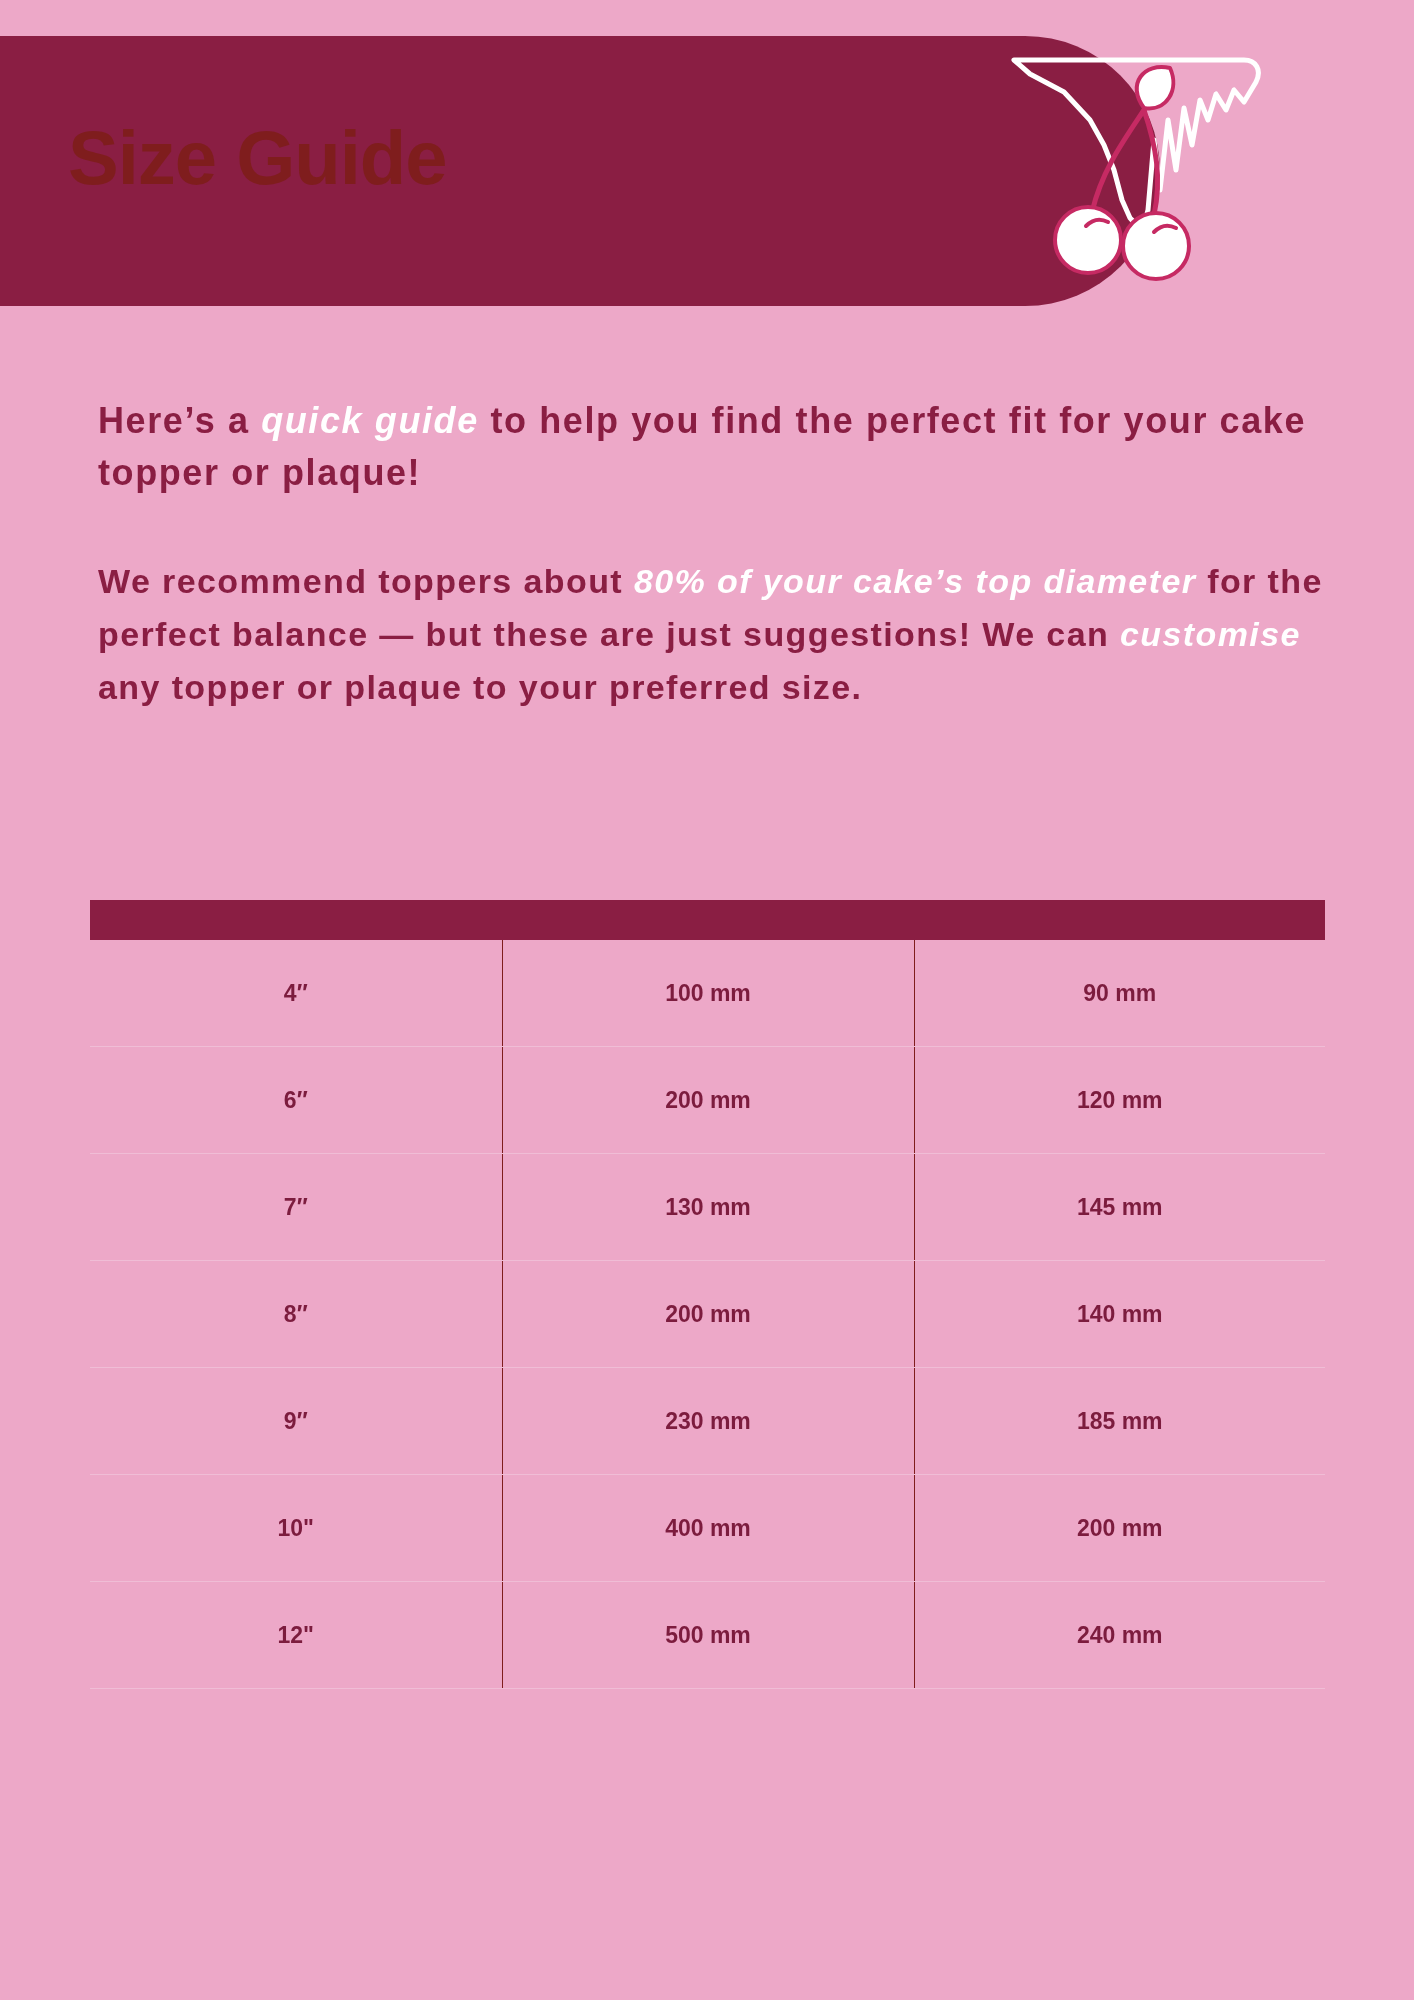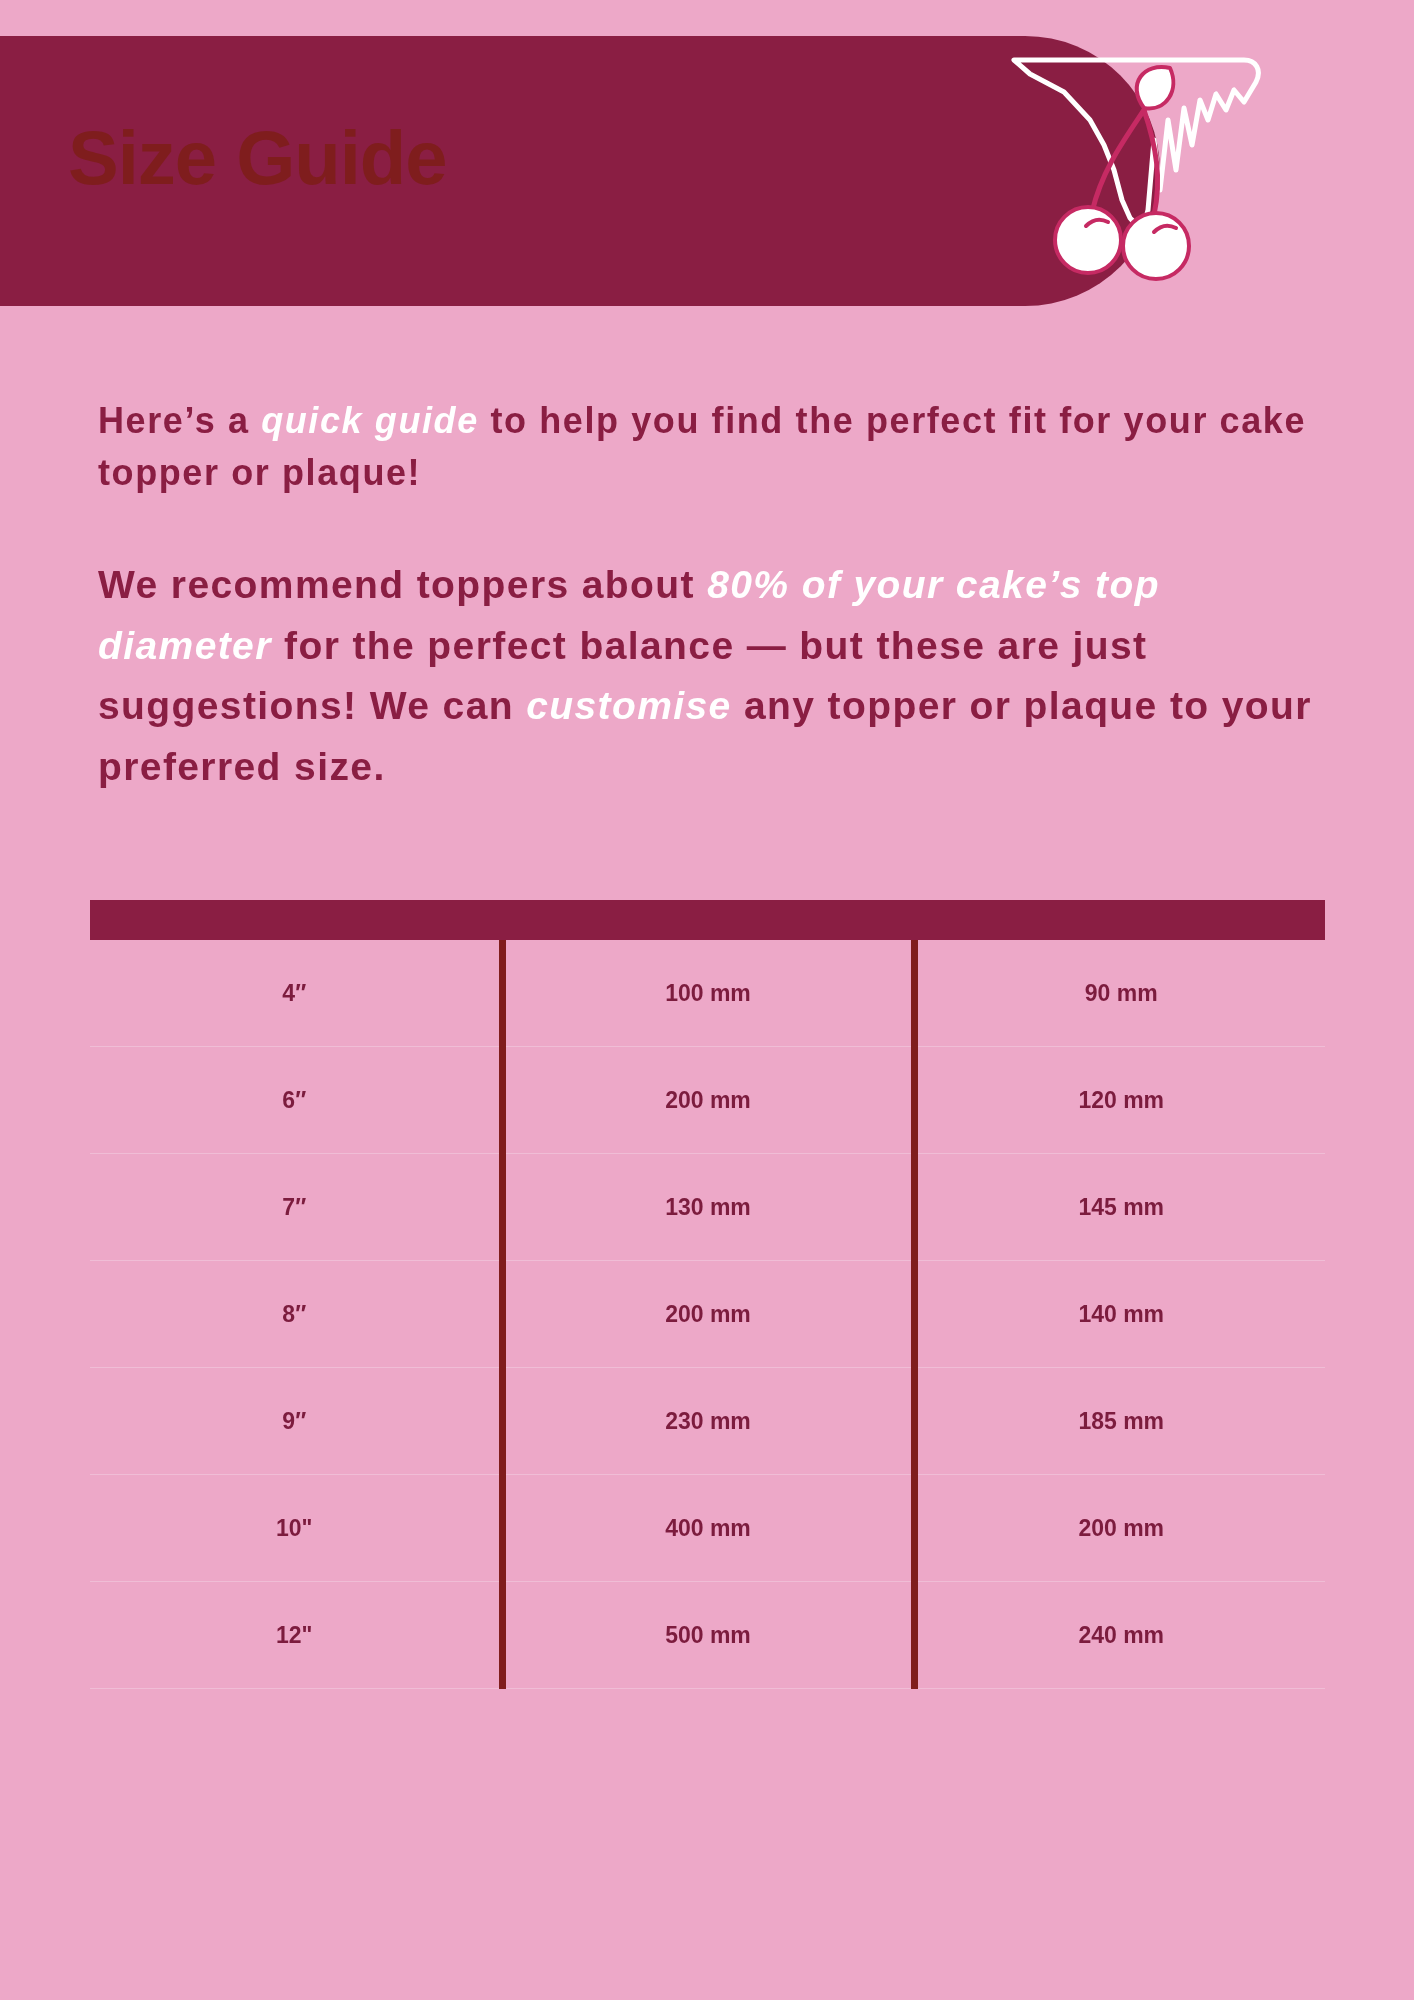"We recommend toppers about 80%" .intro-body { font-size: 39px -> 34px }
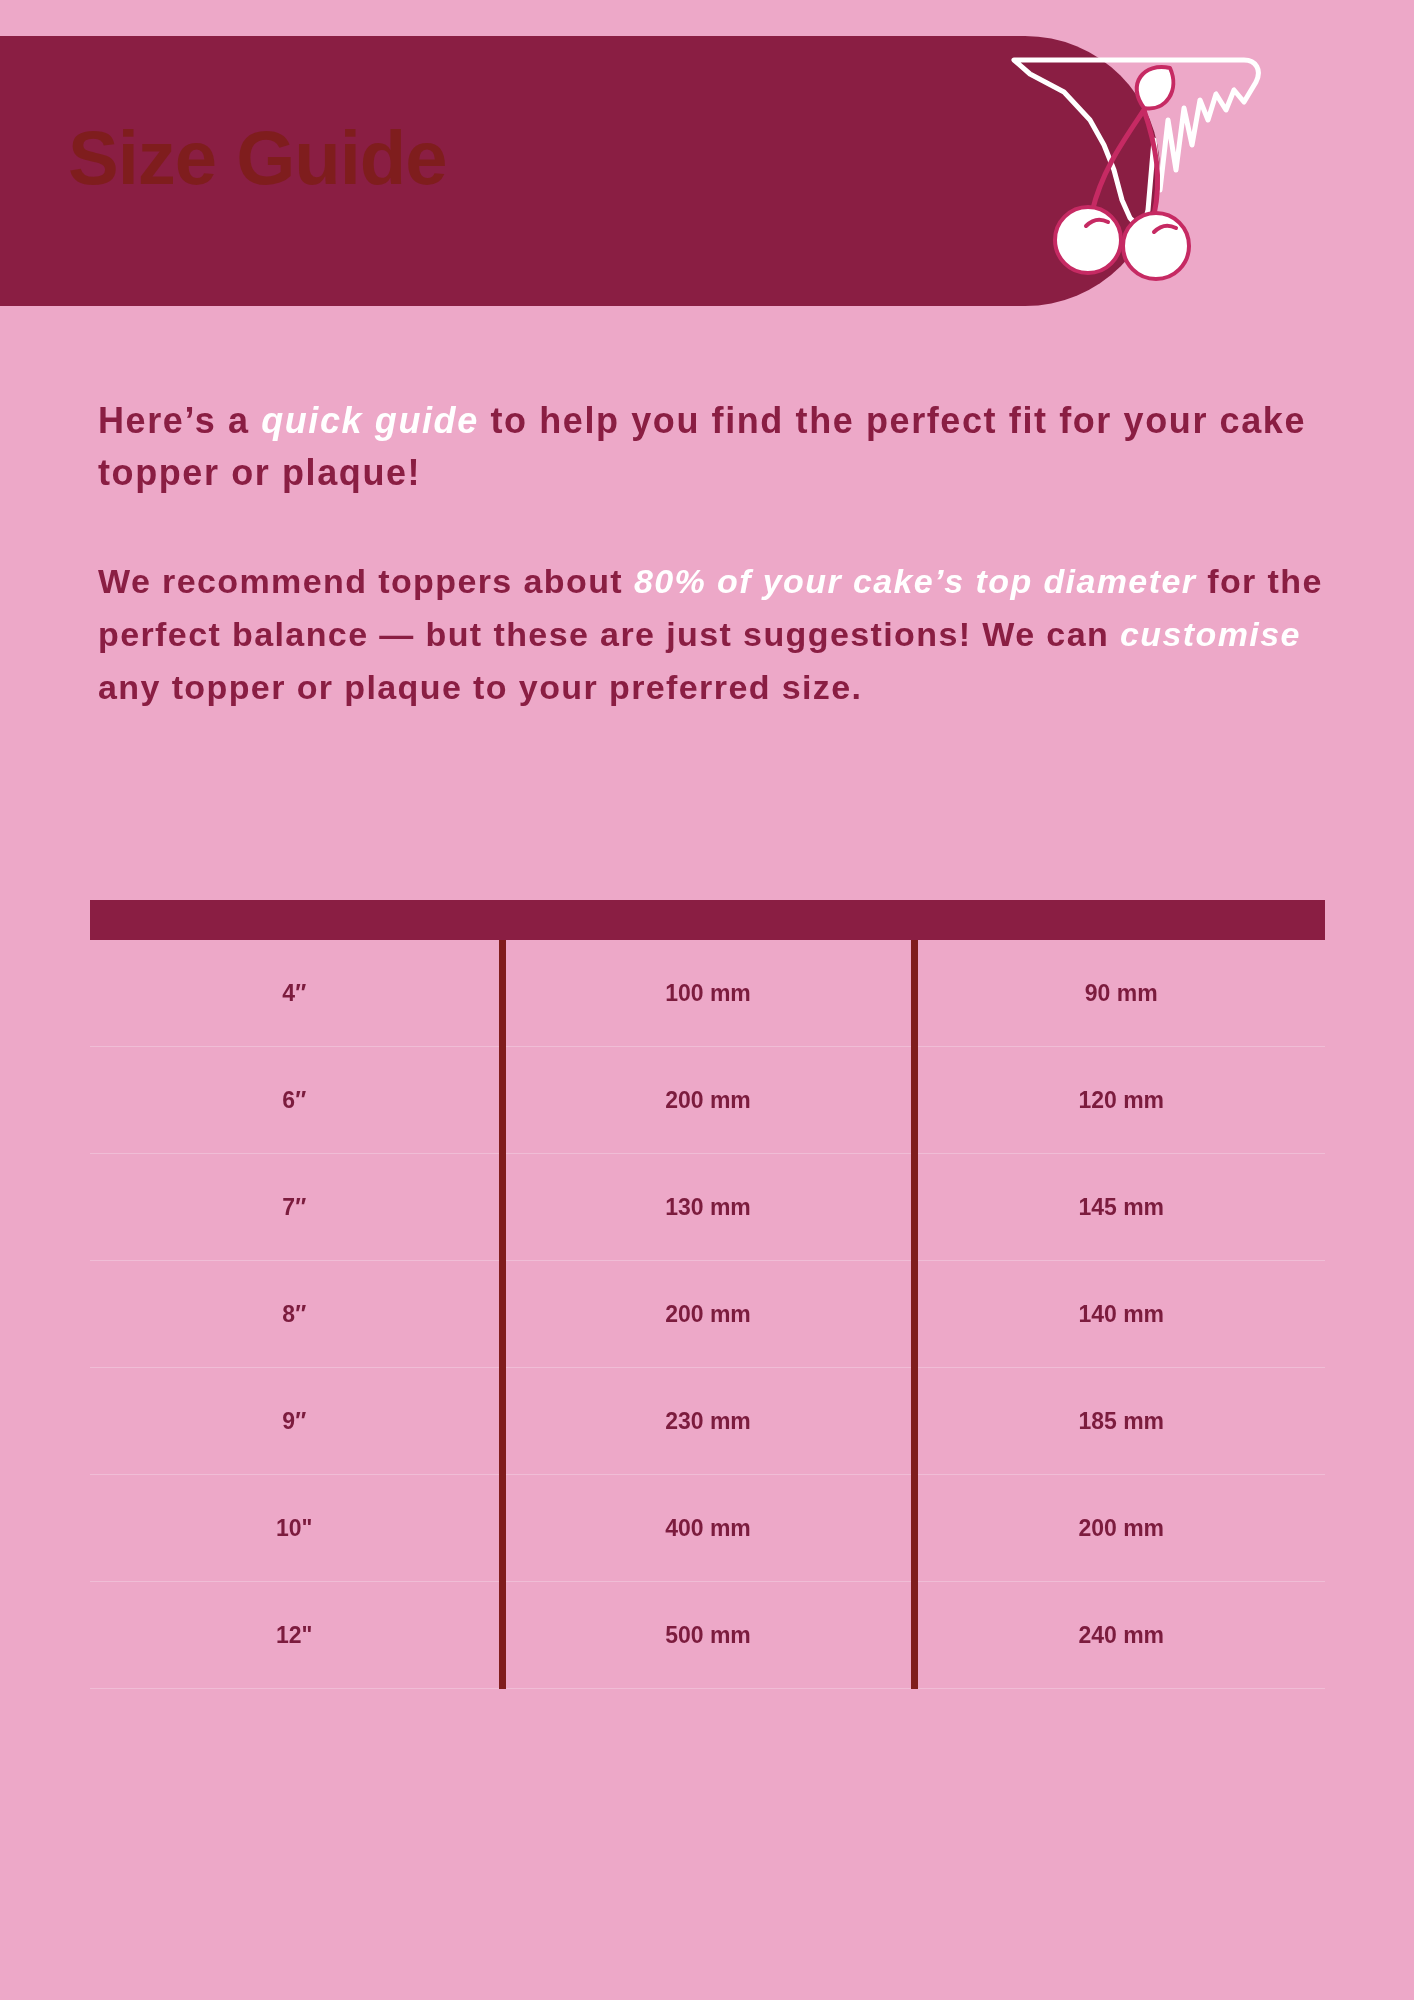"100 mm" .size-table tbody td { border-left: 7px solid #7f1d1d -> 1px solid #7f1d1d }
